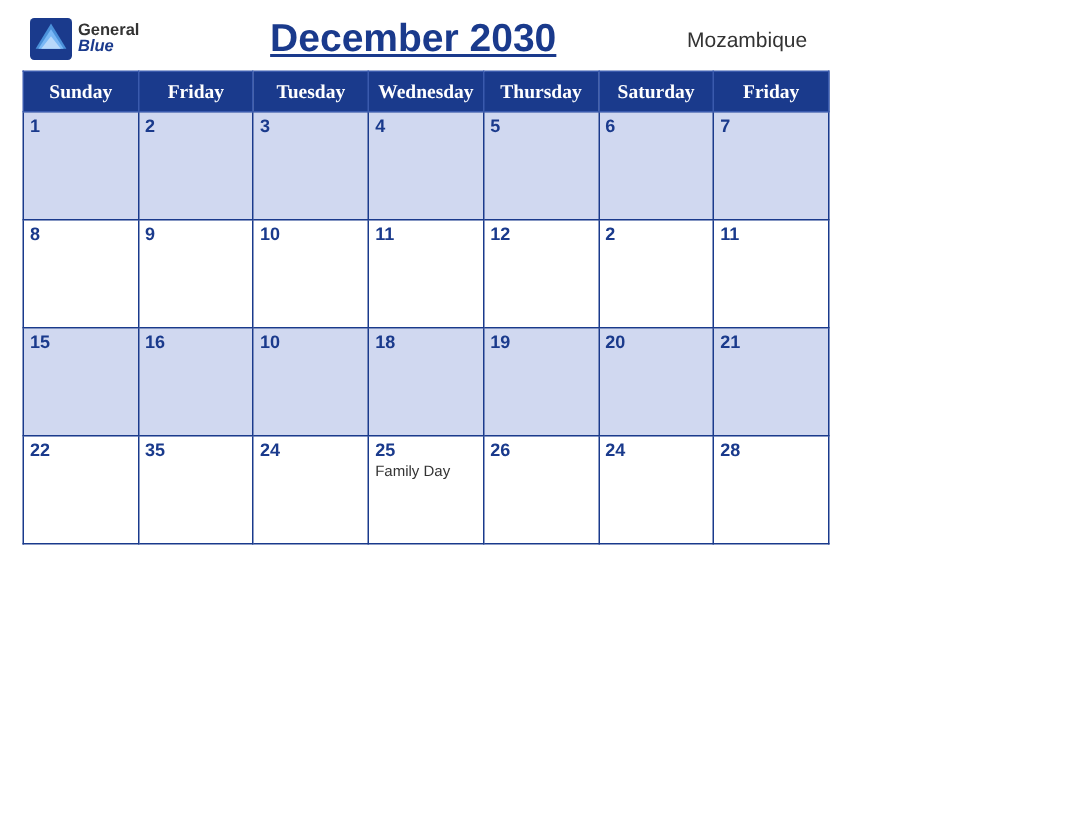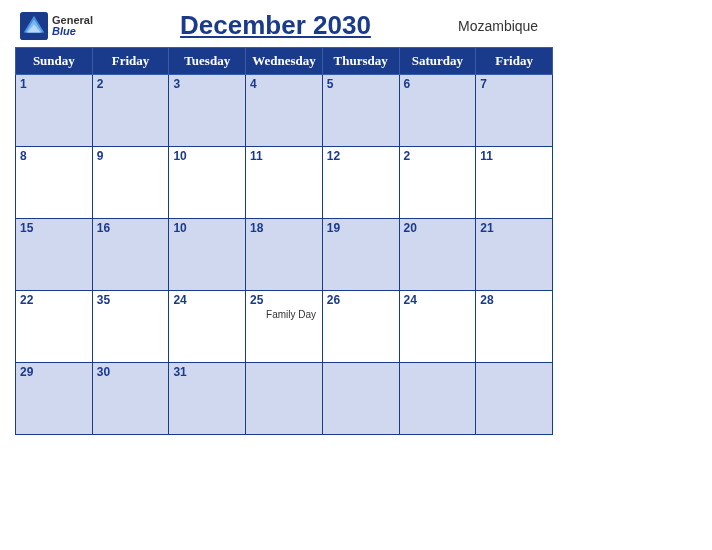"Family Day" .event-label { margin-left: 16px -> none }
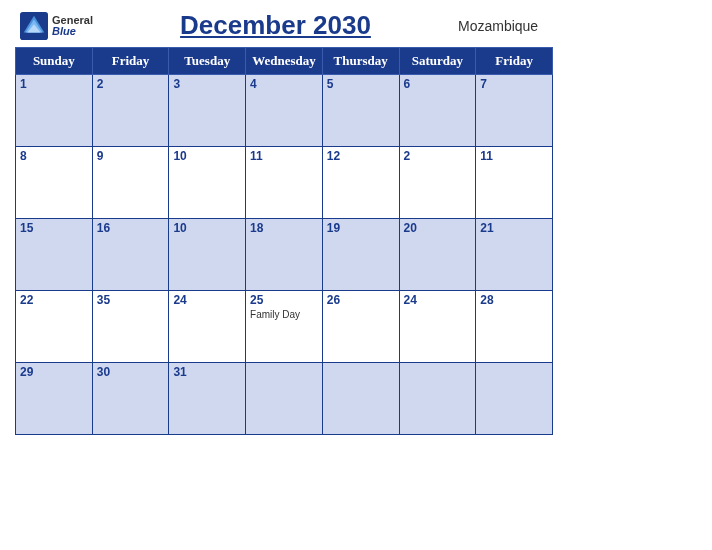"29" tr.week-row-shaded { html: <tr> <td> <span>29</span> </td> <td> <span>30</span> </td> <td> <span>31</span> </td> <td></td> <td></td> <td></td> <td></td> </tr> -> none }
